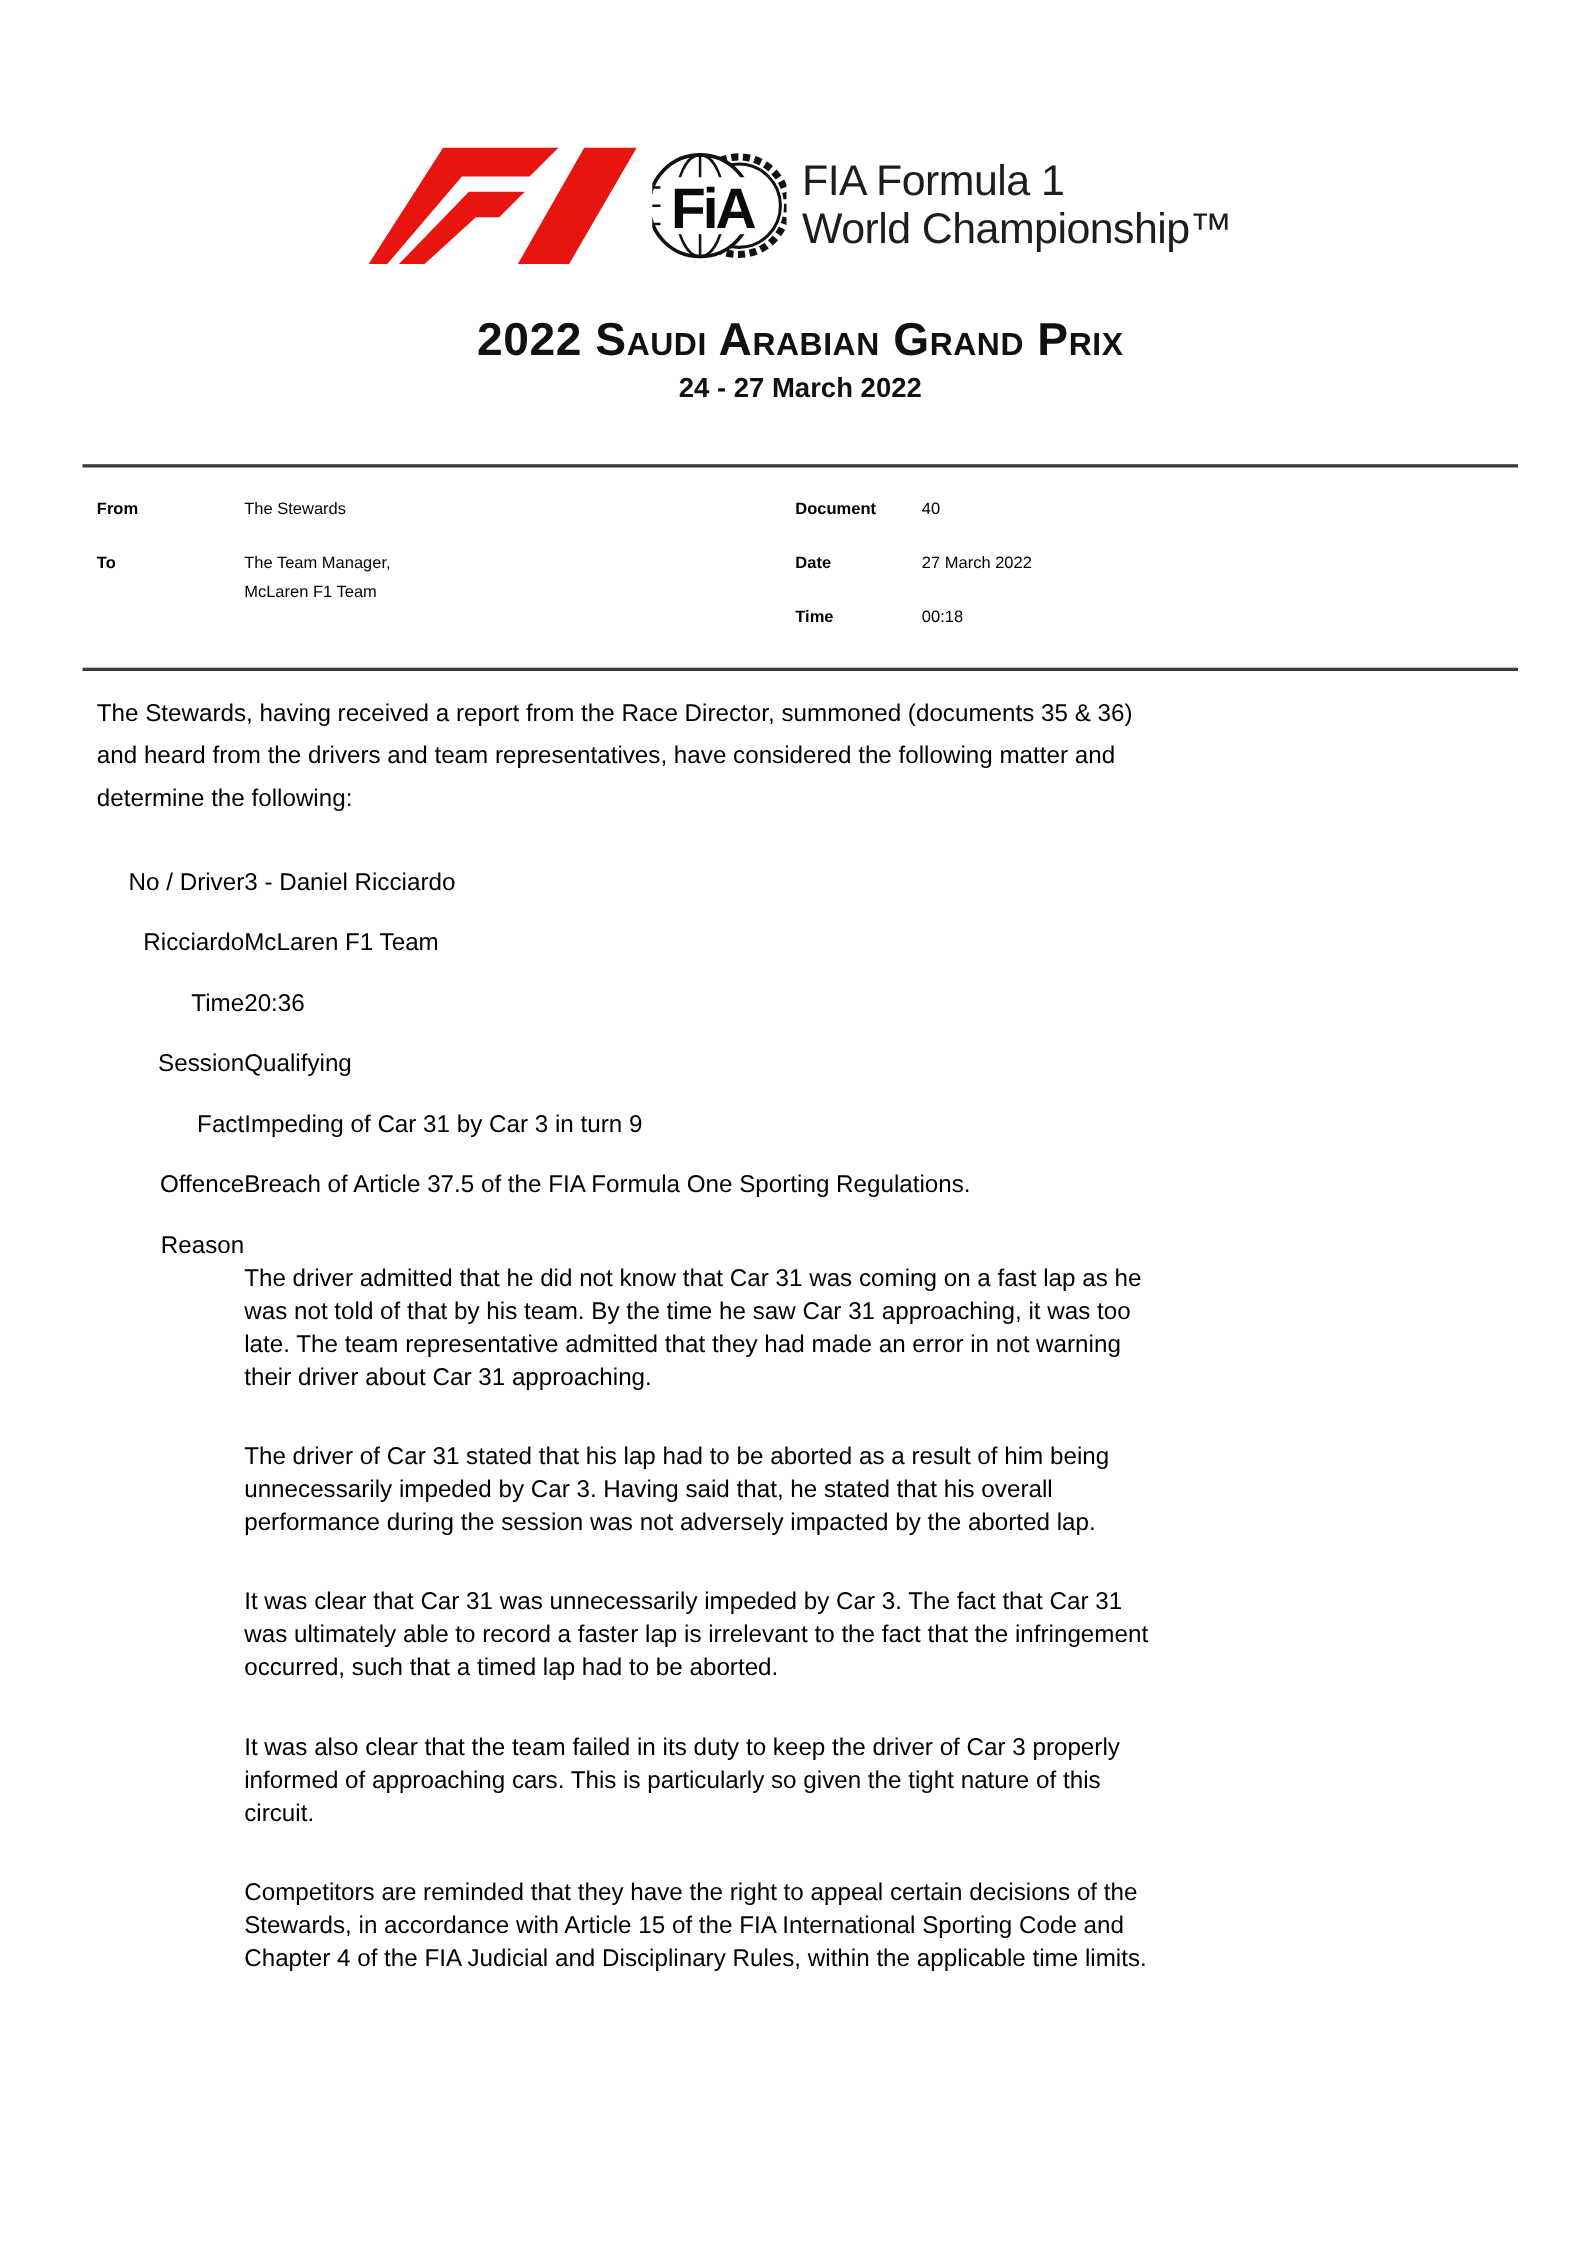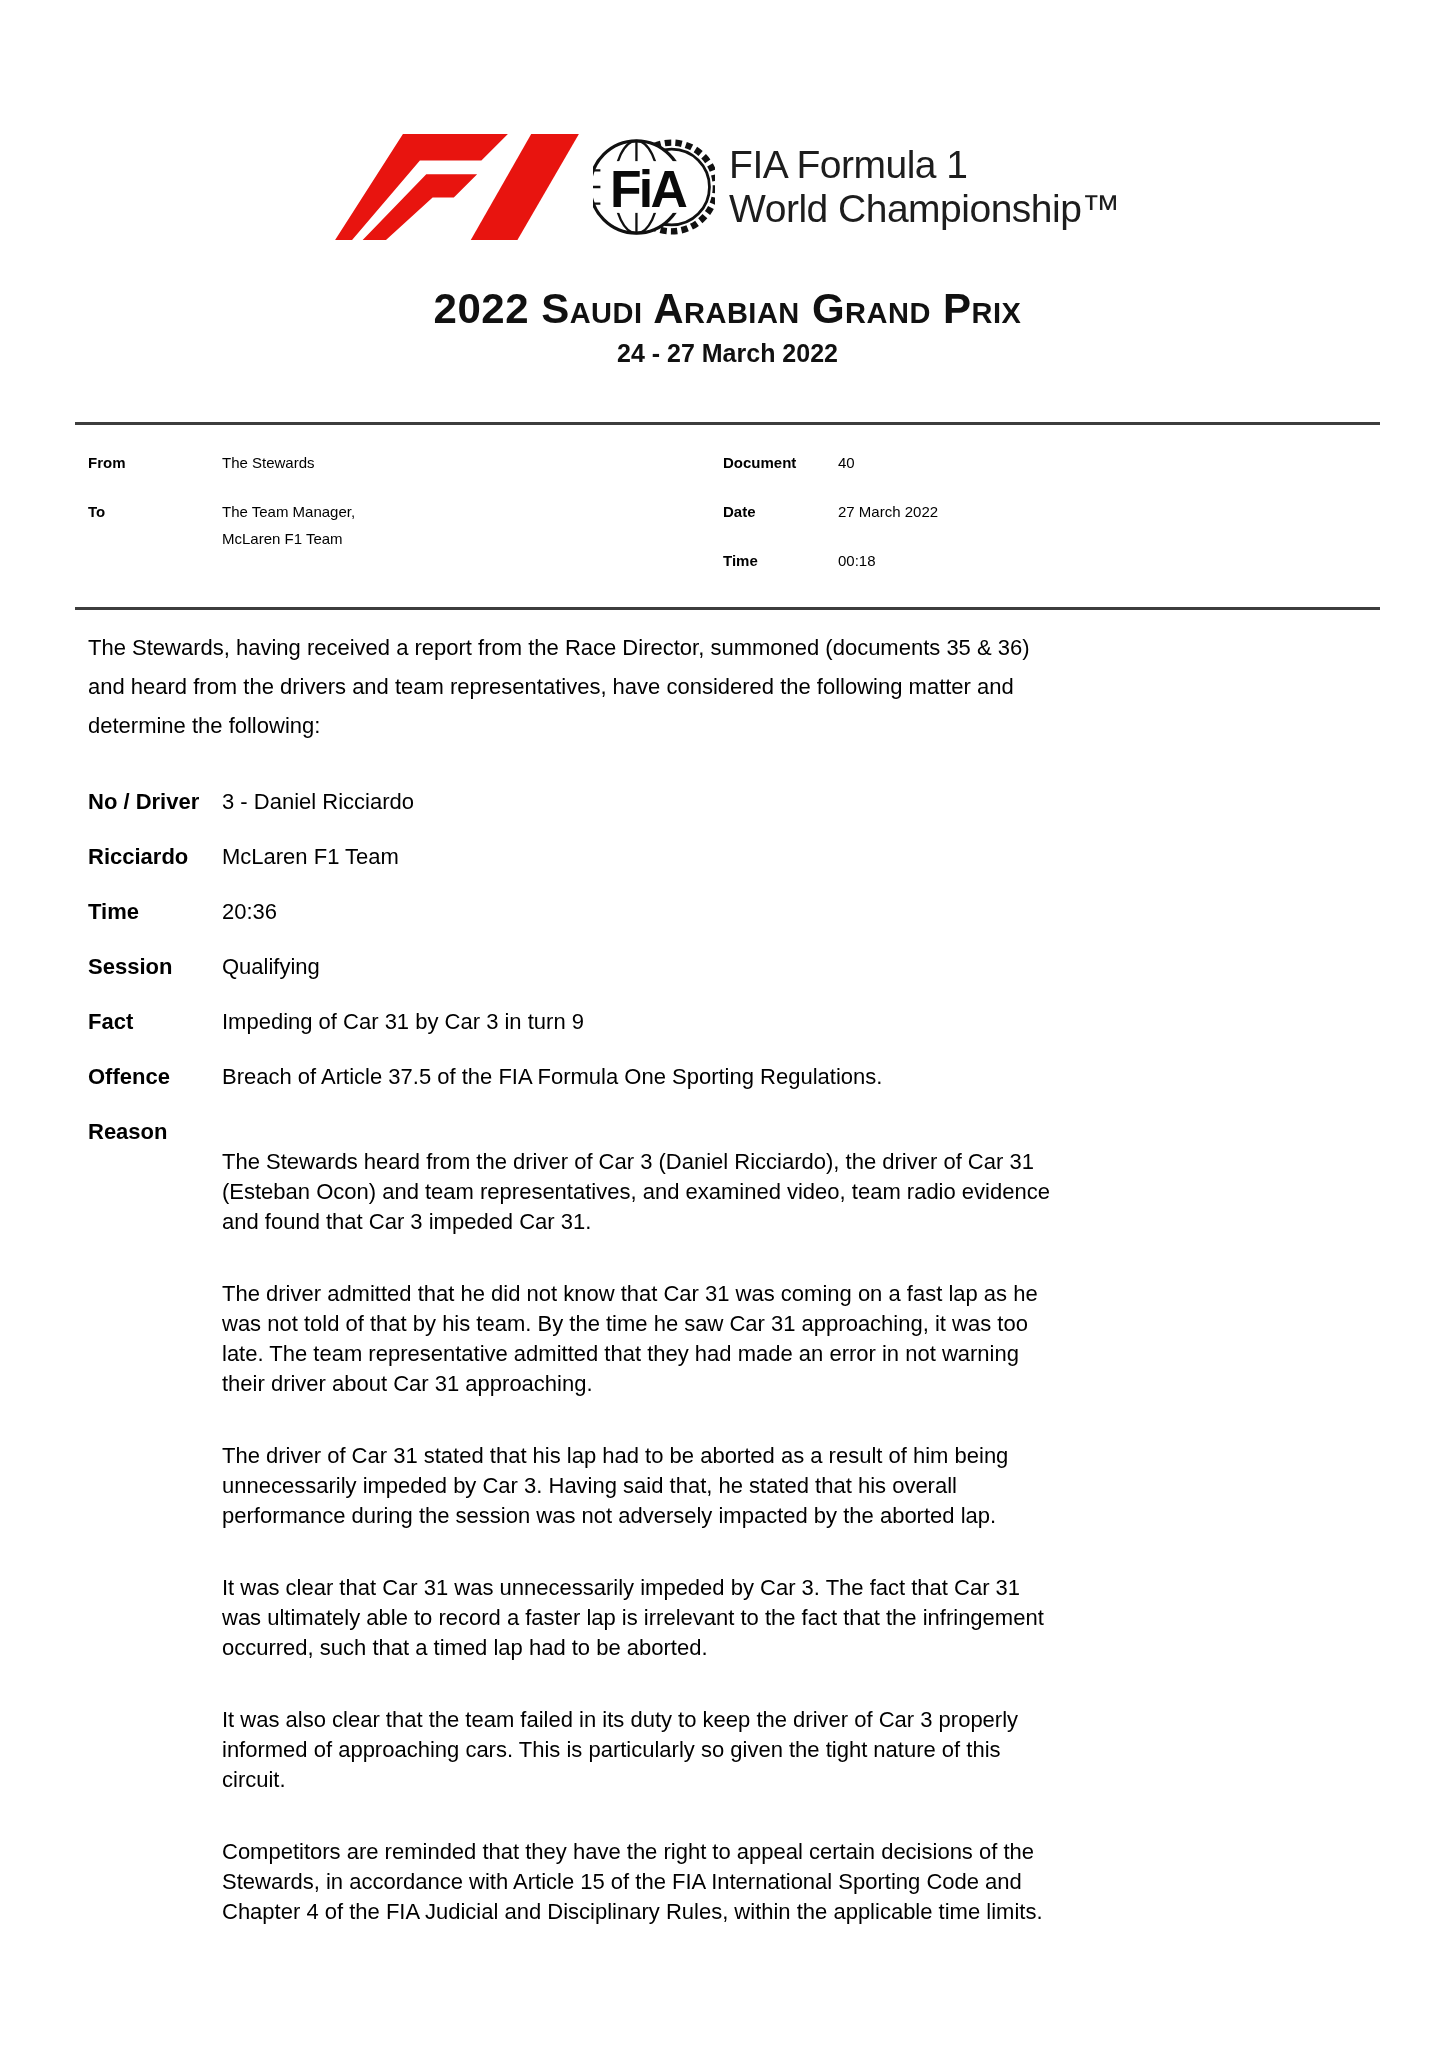"No / Driver" .field-label { font-weight: 700 -> 400; text-align: none -> right }
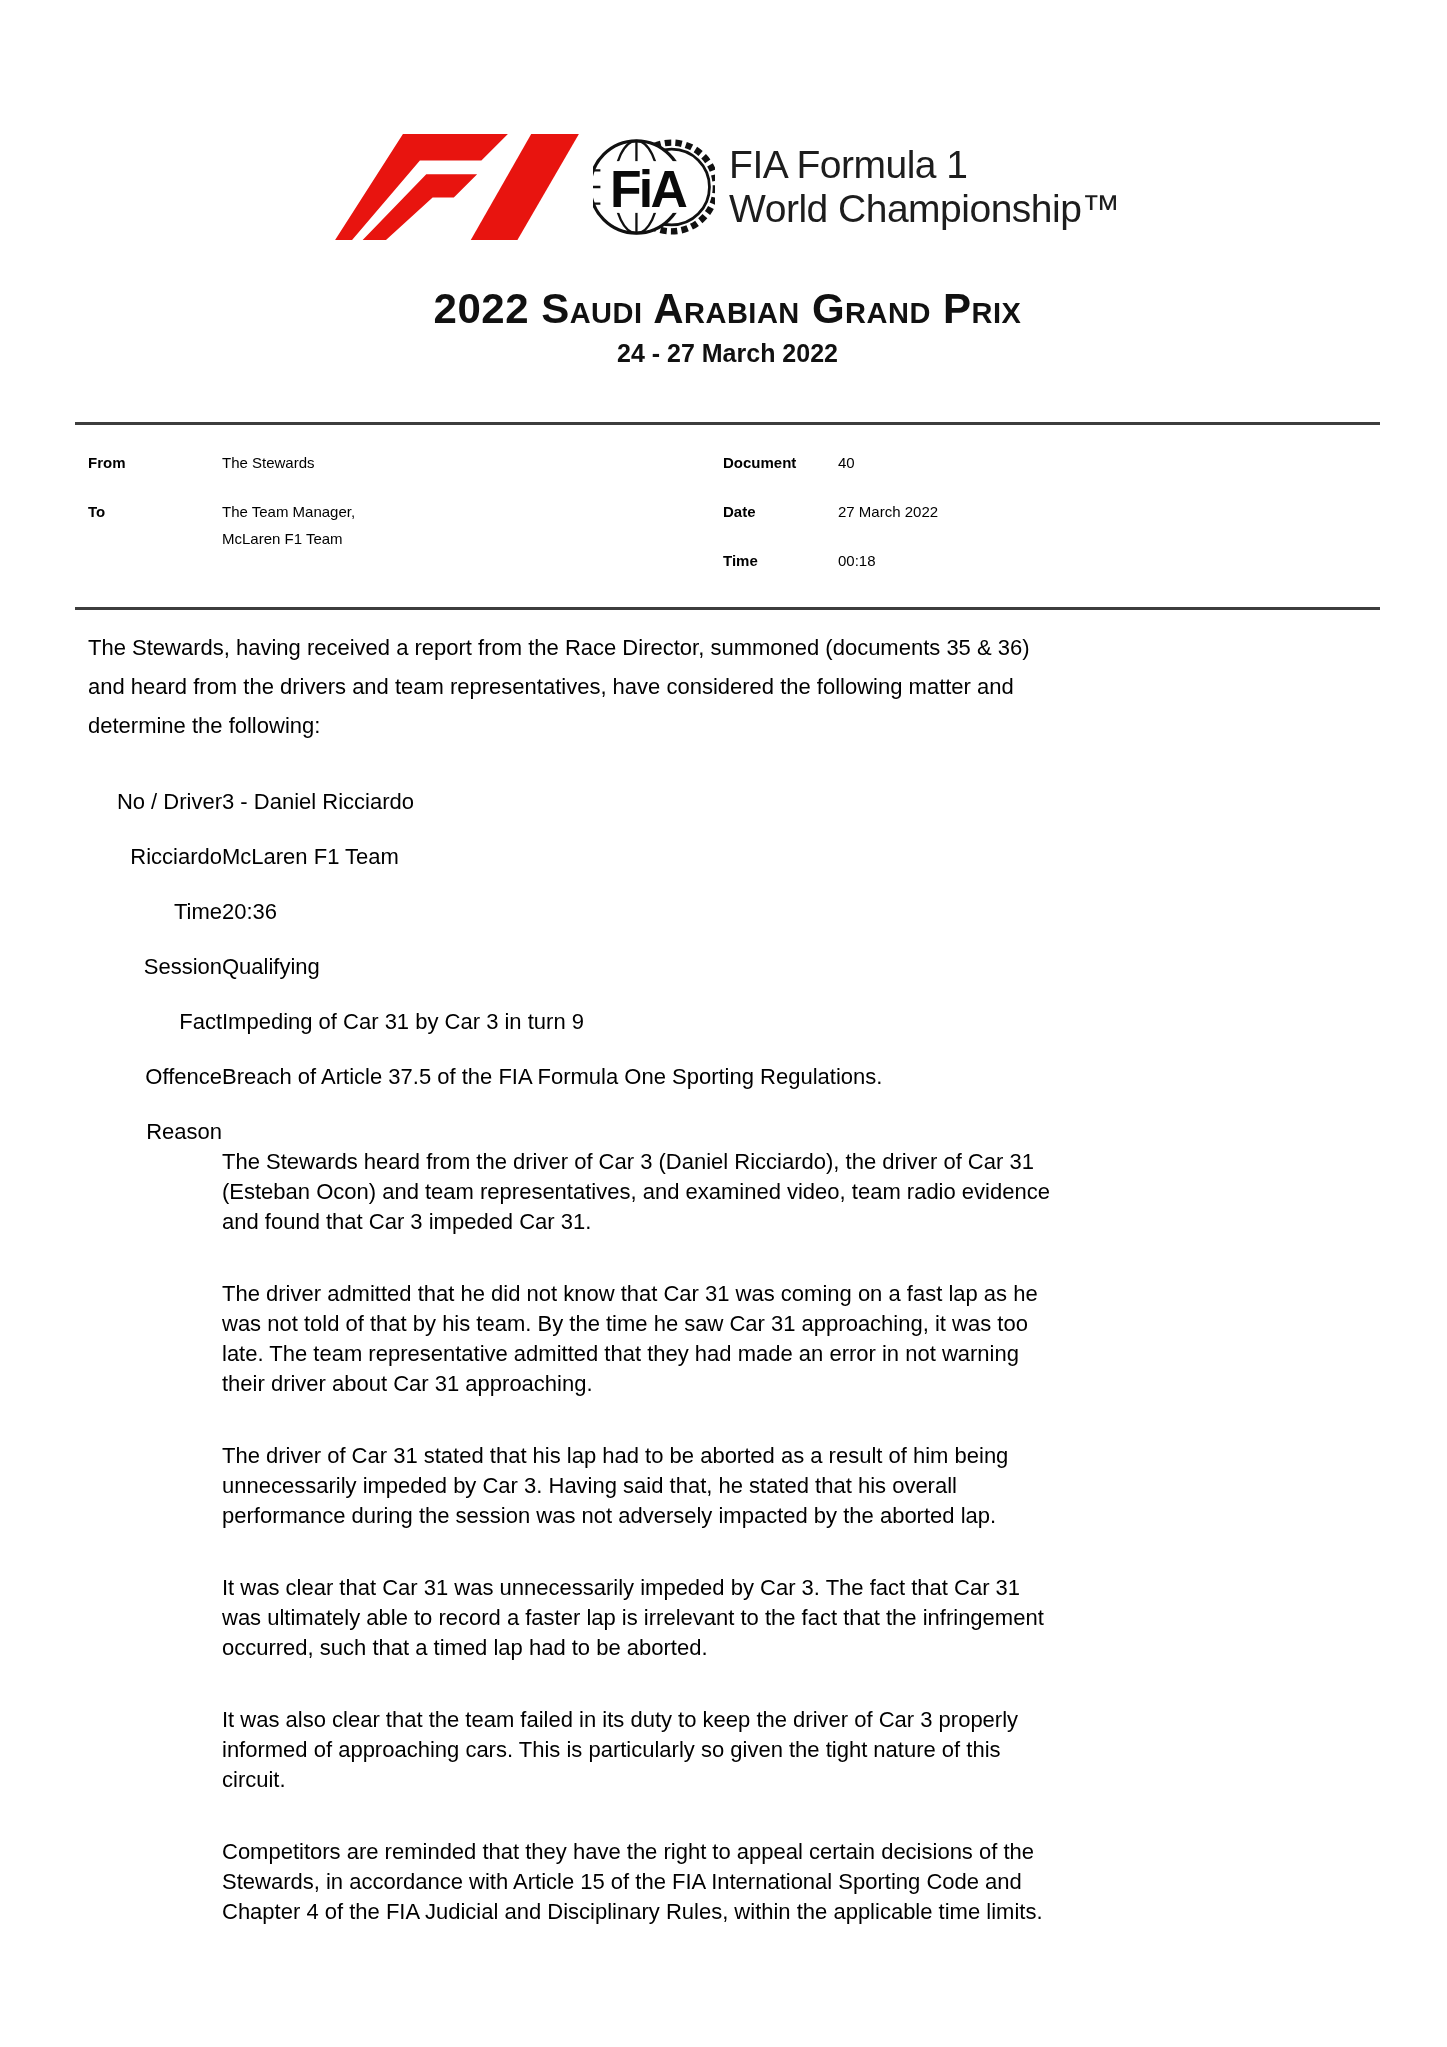"The Stewards heard from the" p { html: <p>The Stewards heard from the driver of Car 3 (Daniel Ricciardo), the driver of Car 31 (Esteban Ocon) and team representatives, and examined video, team radio evidence and found that Car 3 impeded Car 31.</p> -> none }
